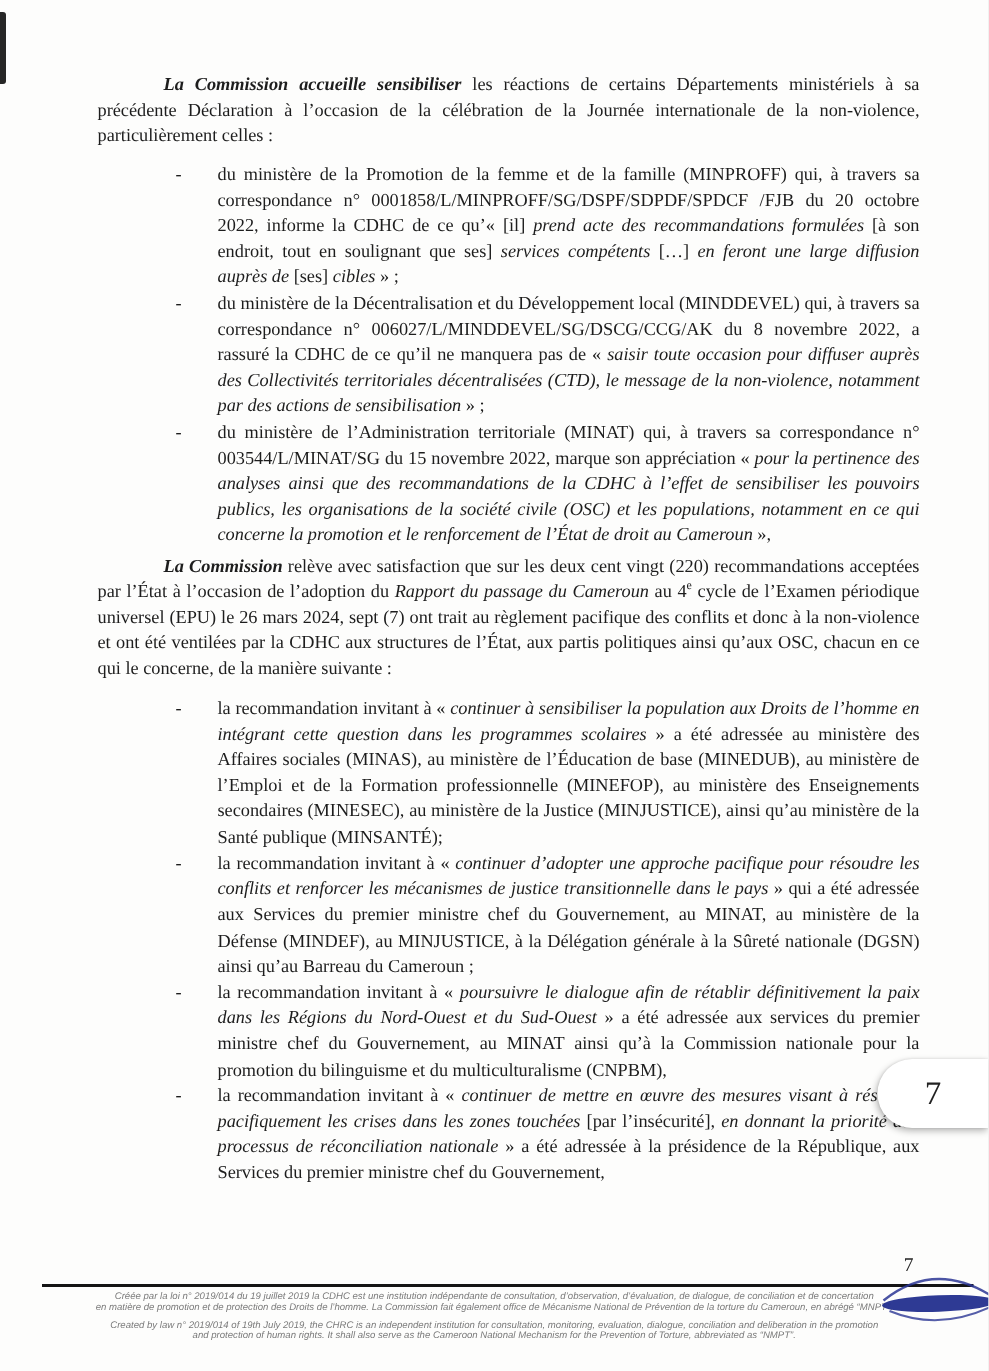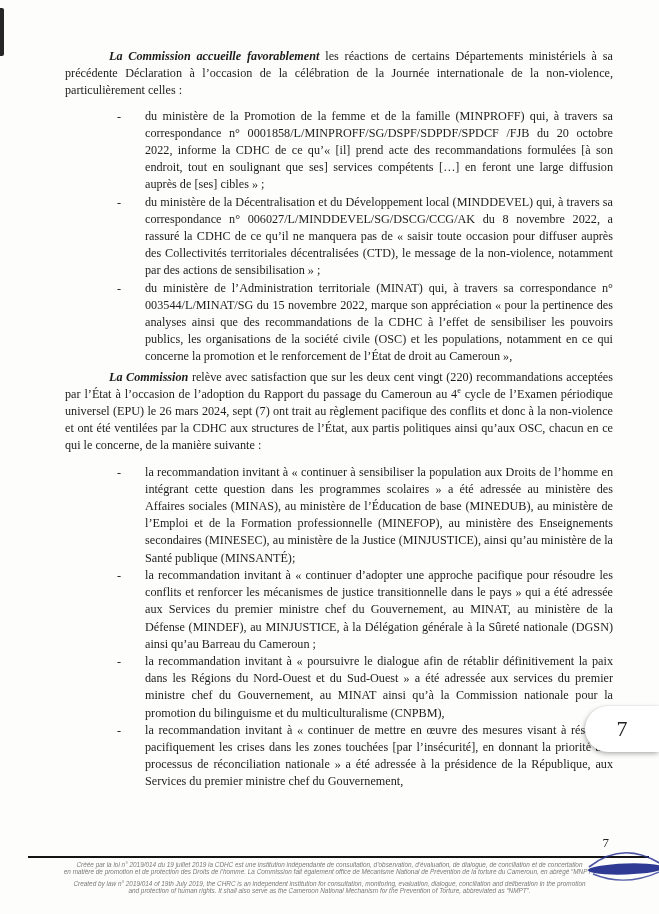"La Commission accueille favorablement" span.bi { text: favorablement -> sensibiliser }
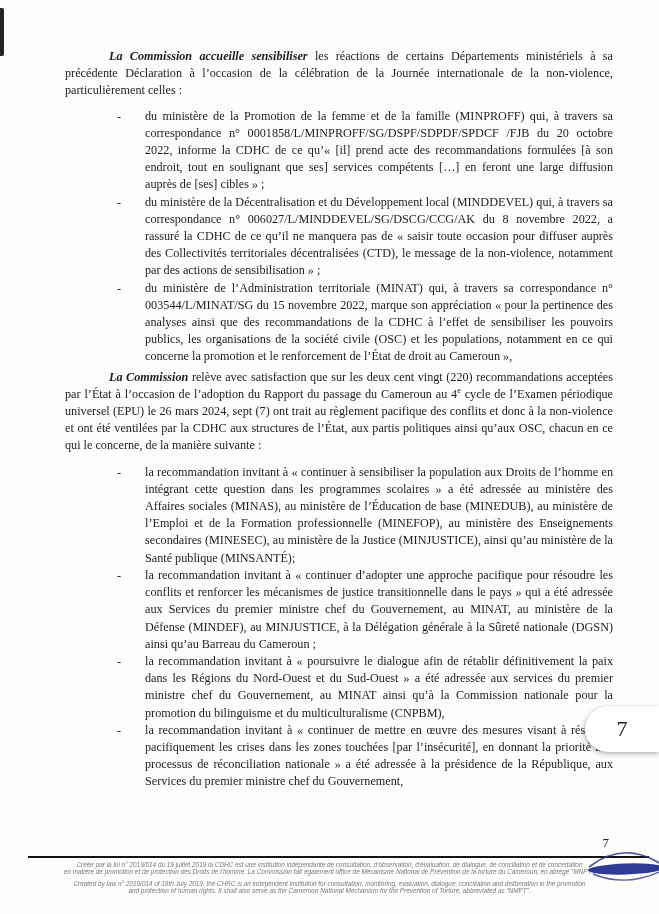"prend acte des recommandations formulées" .it { font-style: none -> italic }
